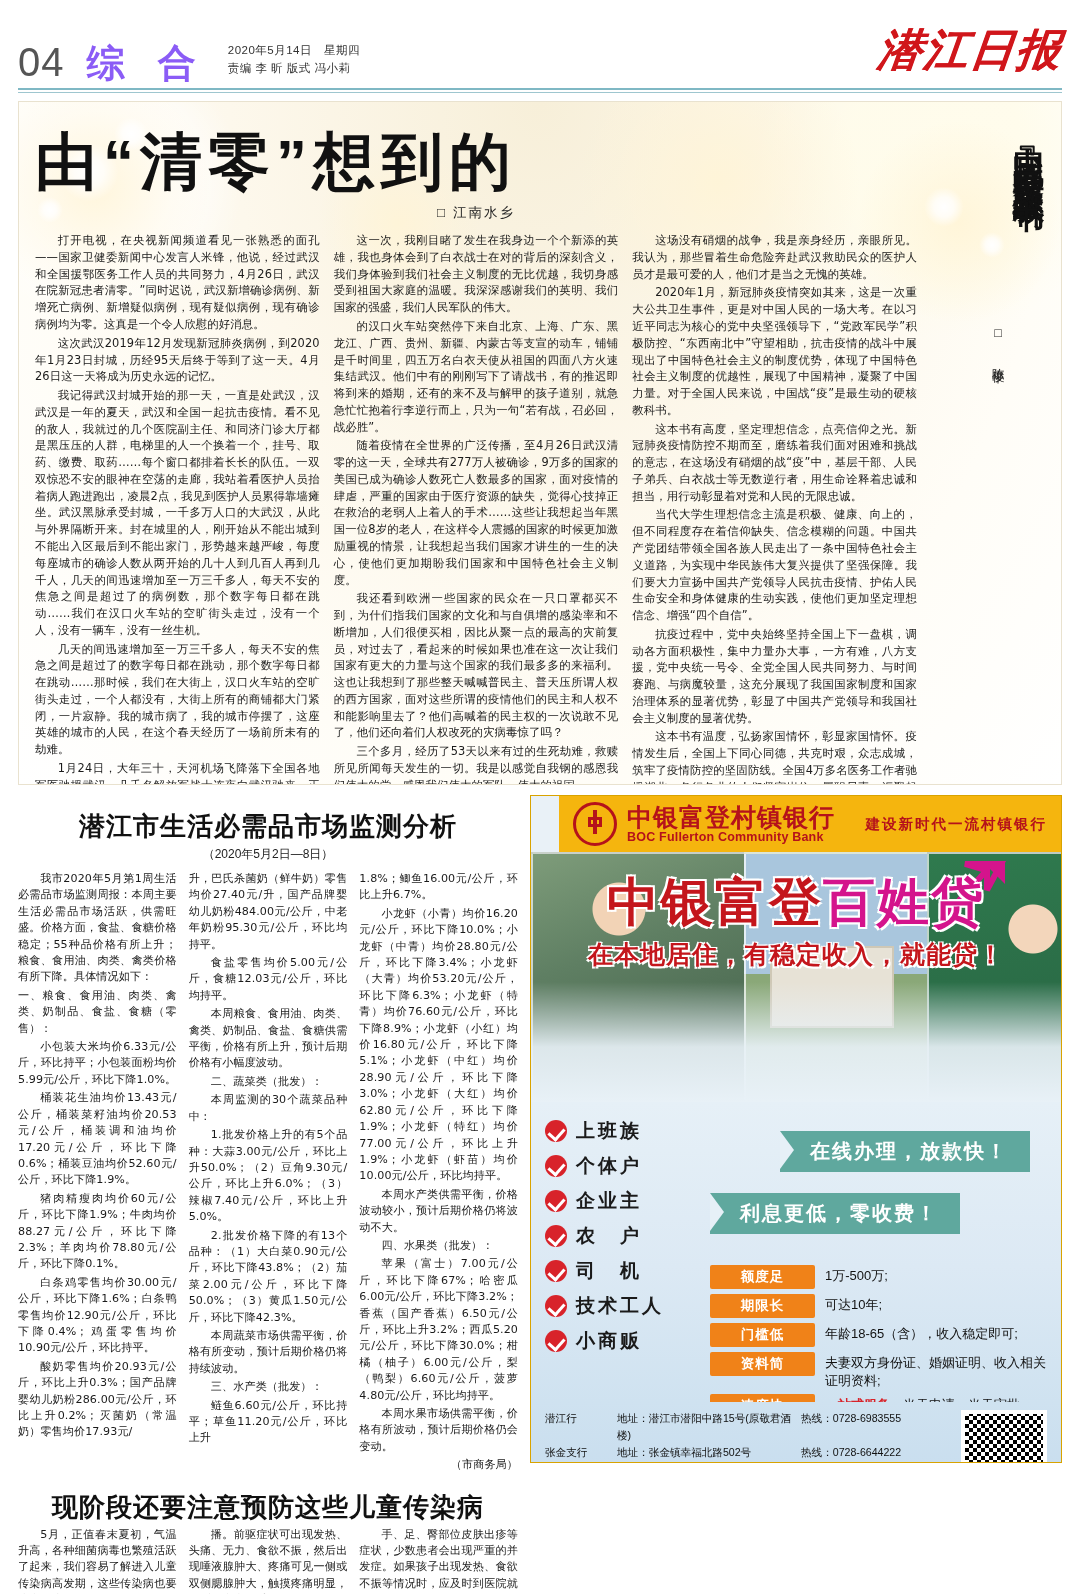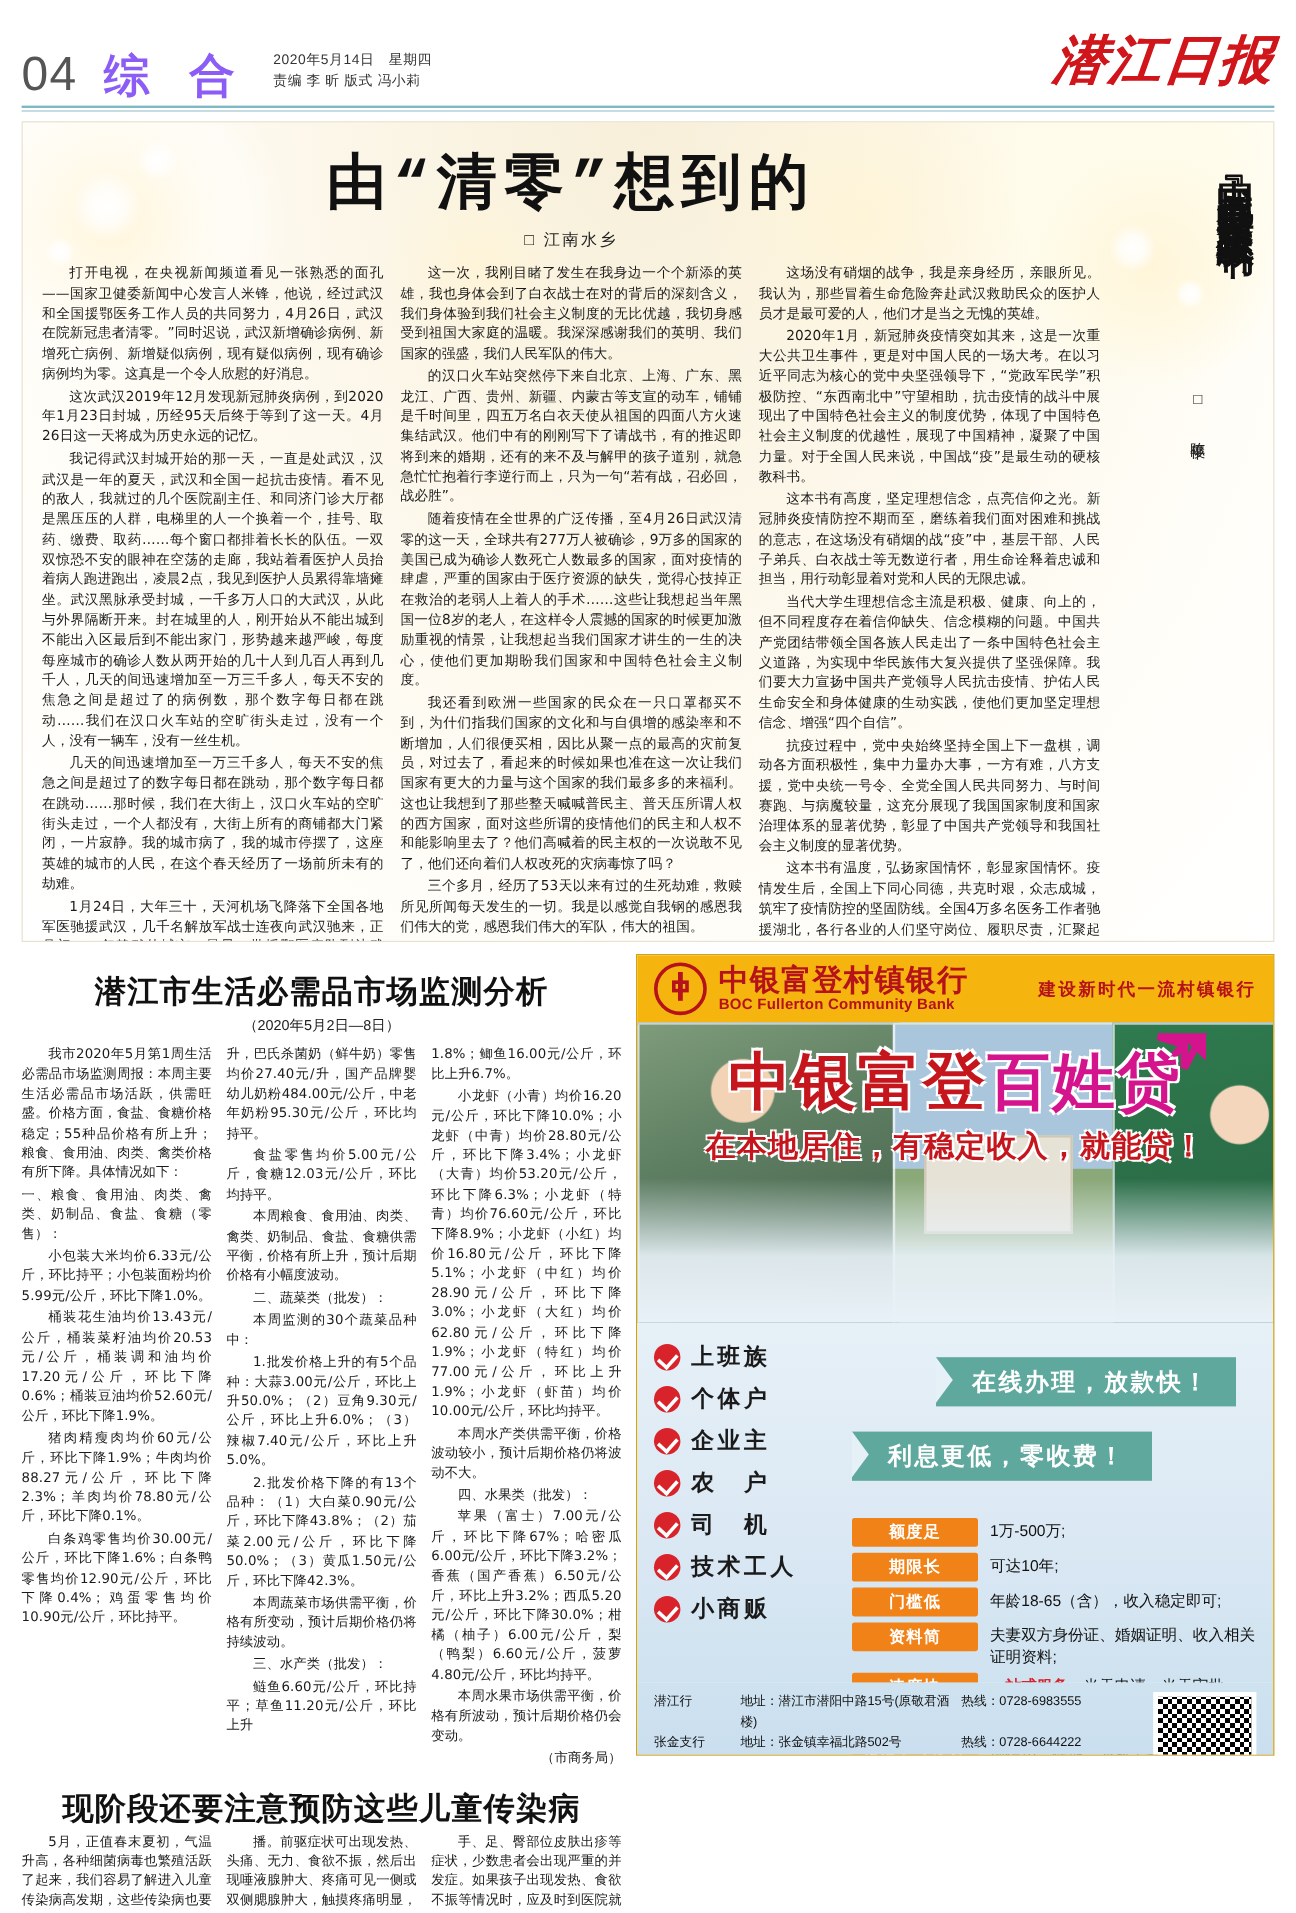"由“清零”想到的" .headline { font-family: Liberation Mono, monospace -> Liberation Sans, sans-serif; font-size: 50px -> 62px; text-align: center -> left }
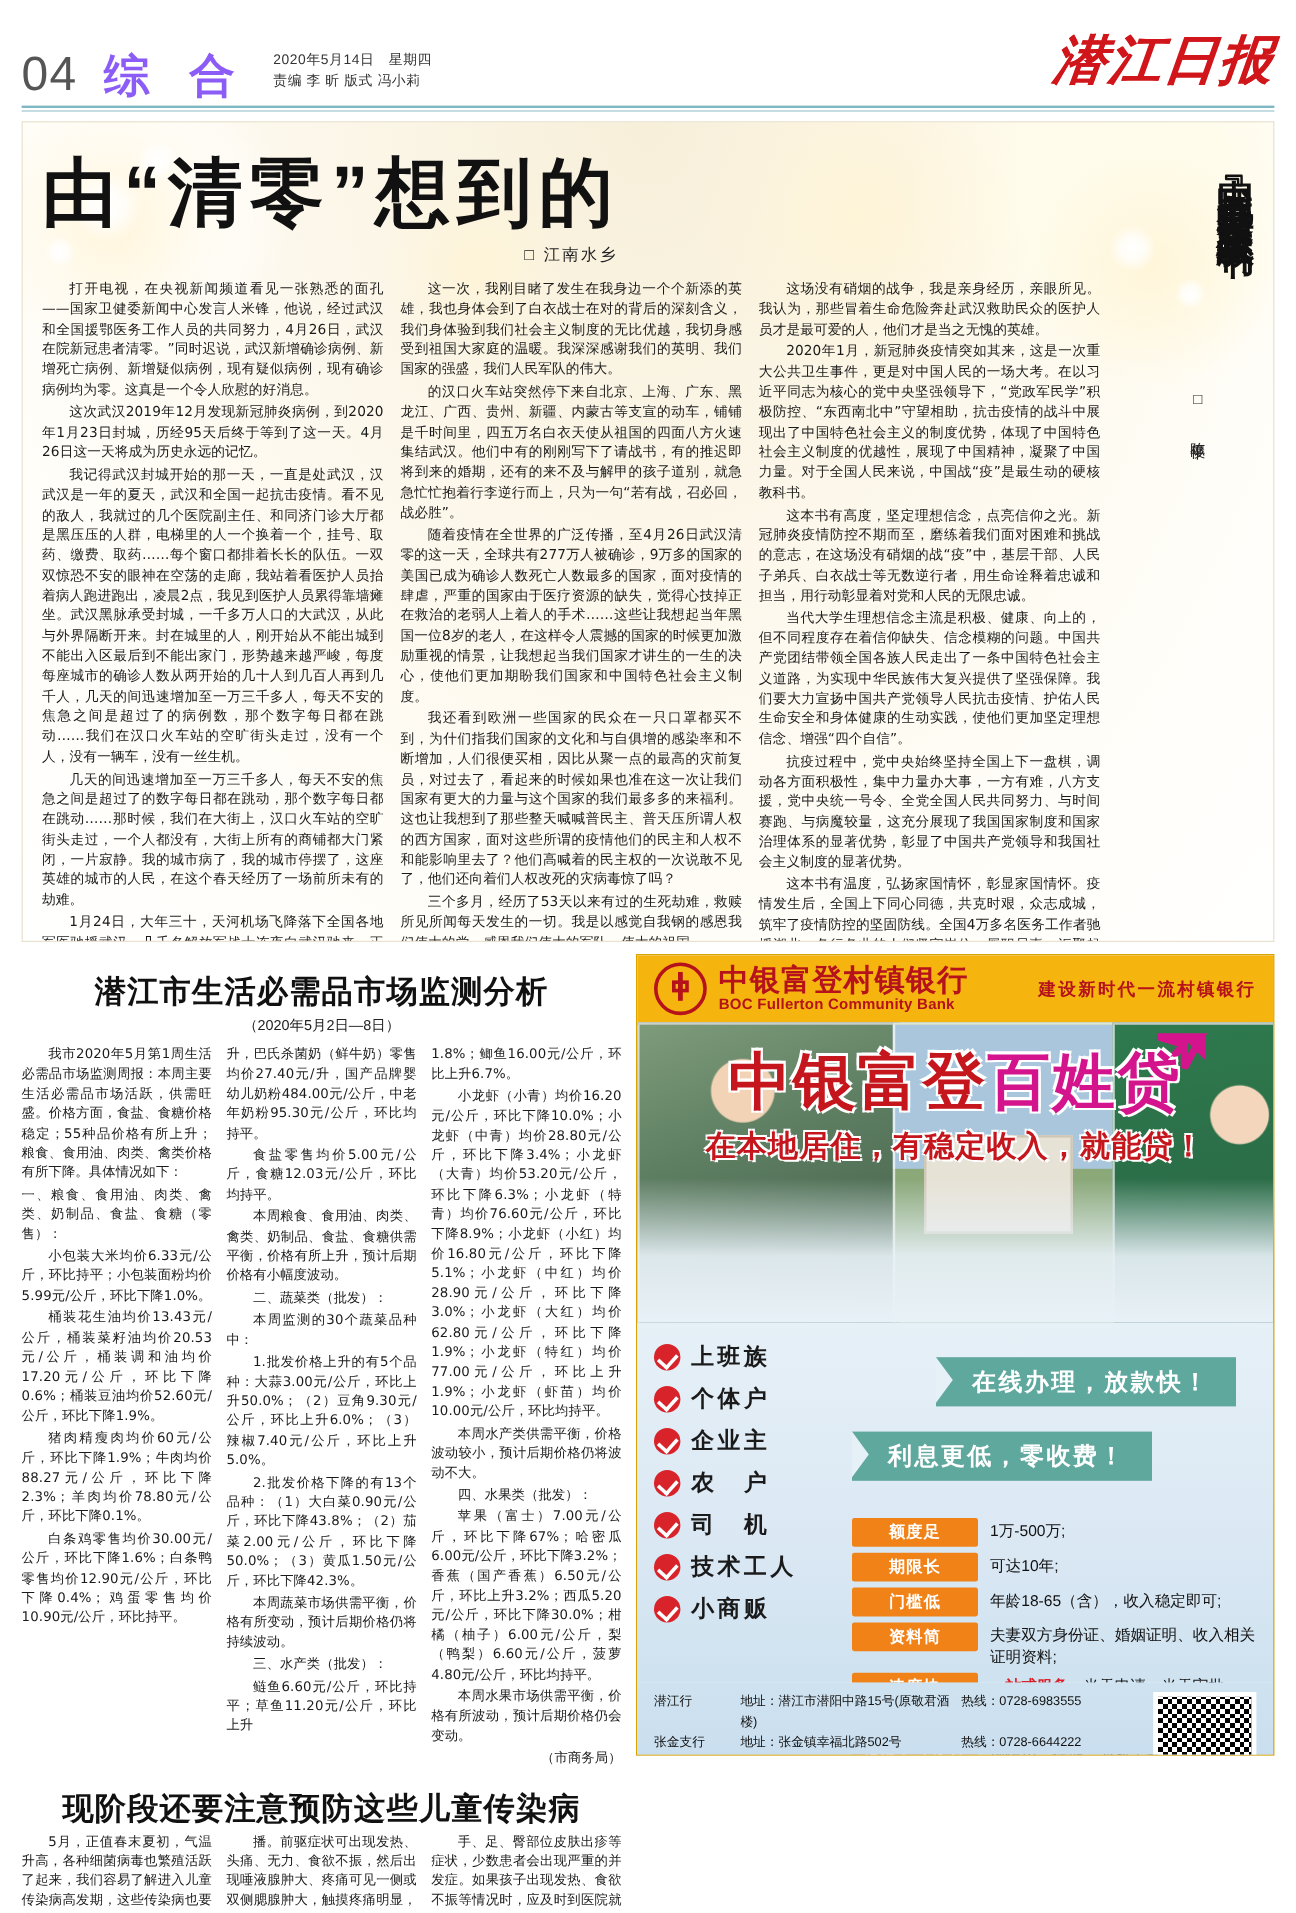"中银富登村镇银行" .ad-head { margin-left: none -> 28px }
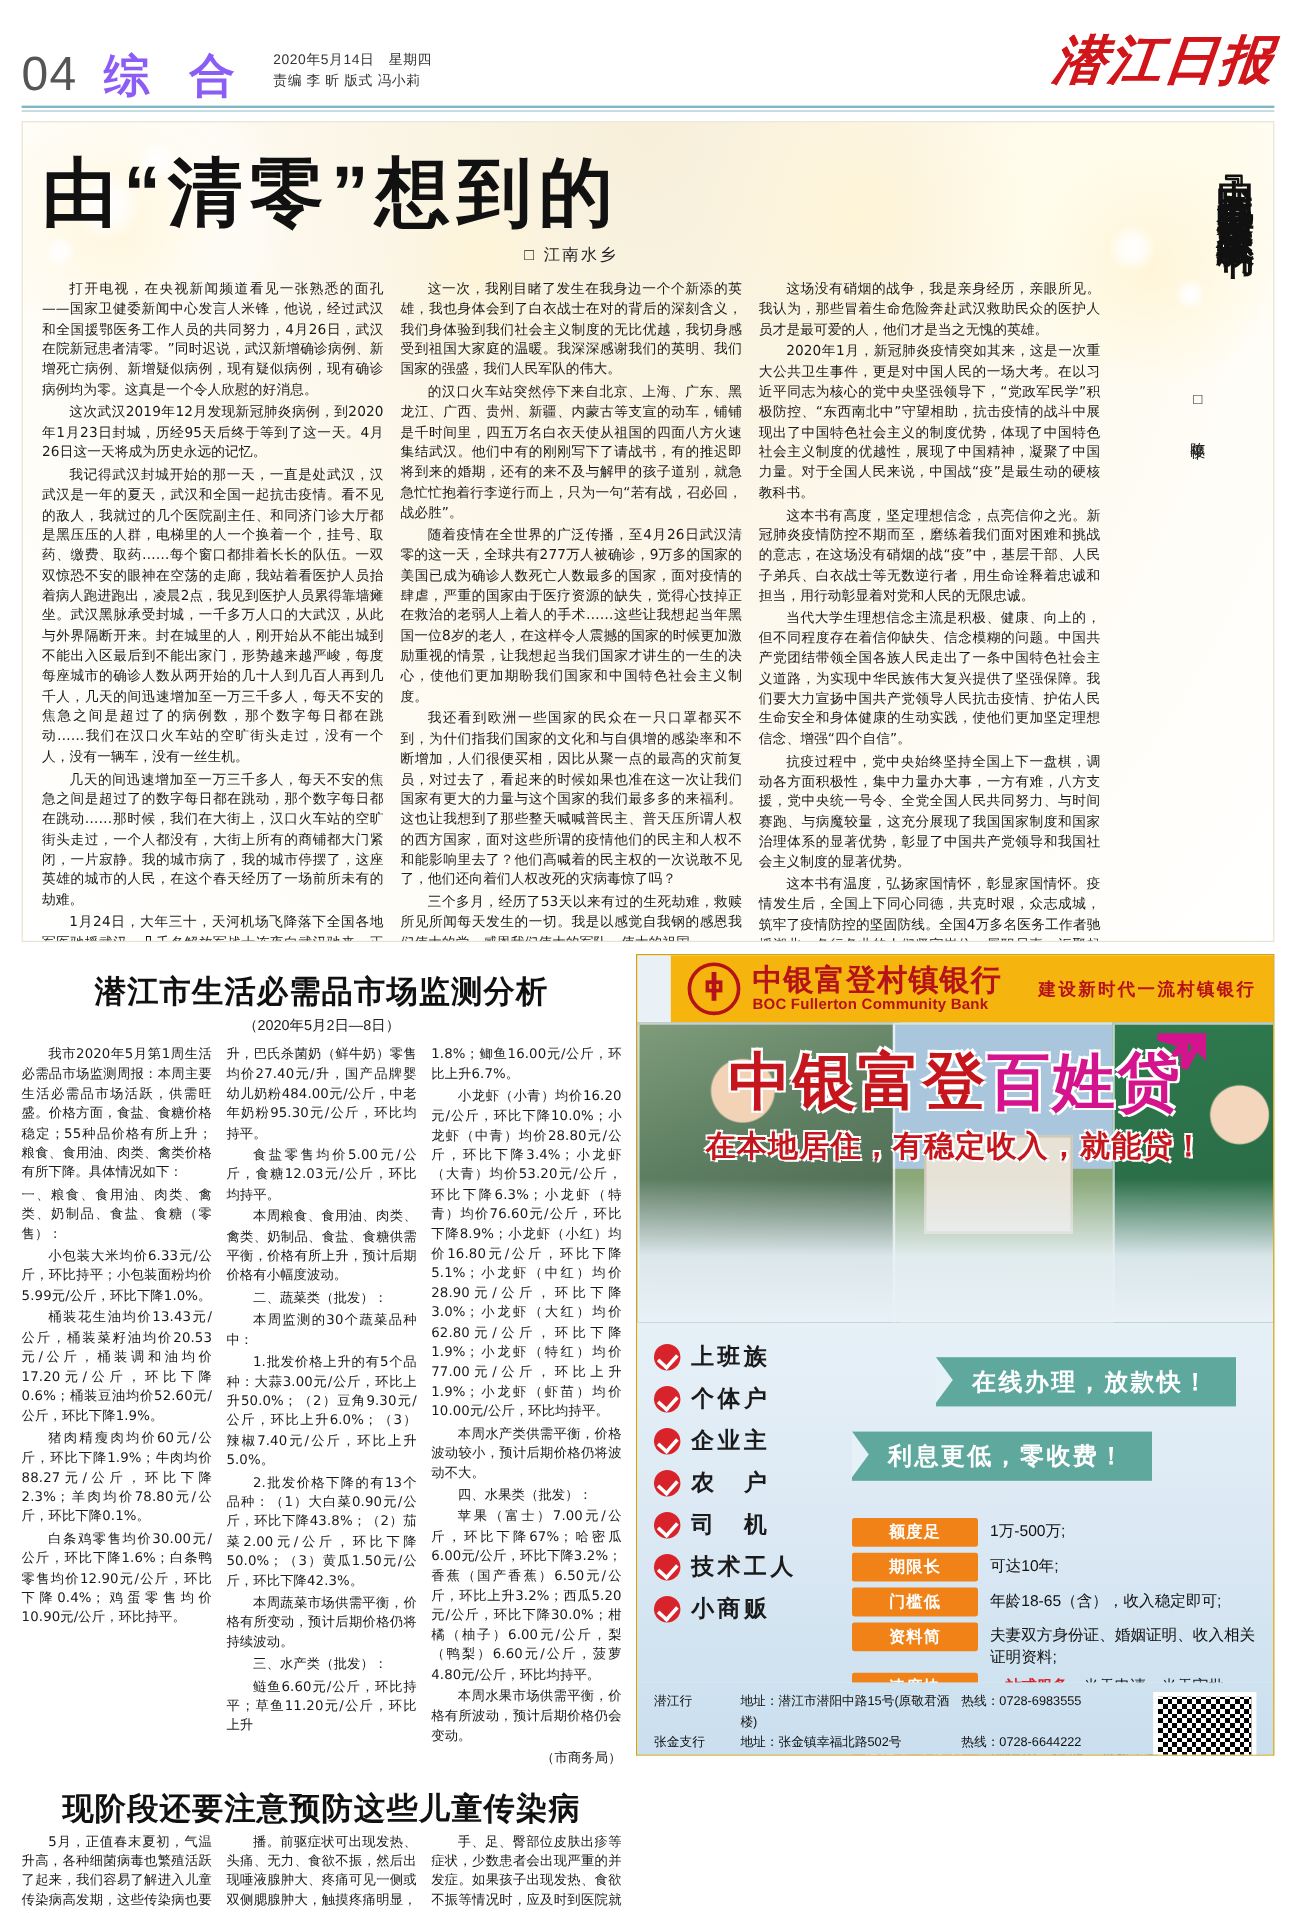"酸奶零售均价20.93元/公斤，环比上升0.3%；国产品牌婴幼儿奶粉286.00" p { html: none -> <p>酸奶零售均价20.93元/公斤，环比上升0.3%；国产品牌婴幼儿奶粉286.00元/公斤，环比上升0.2%；灭菌奶（常温奶）零售均价17.93元/</p> }
